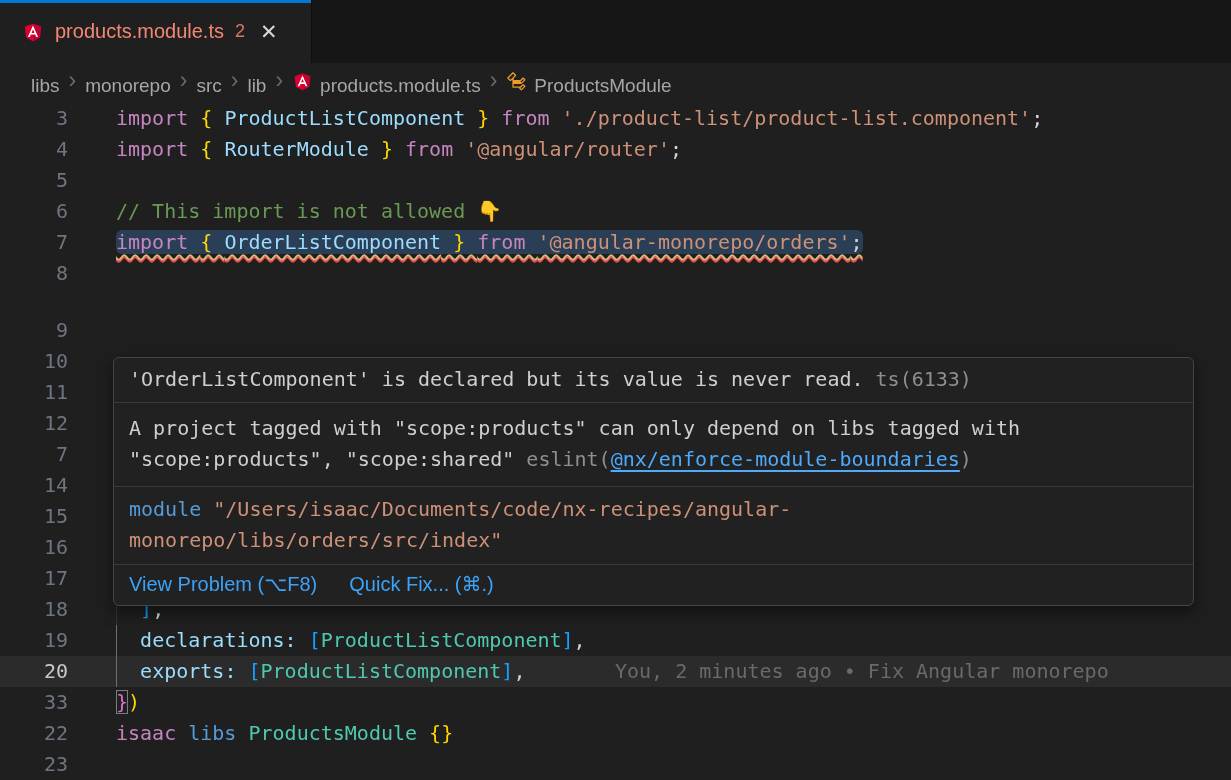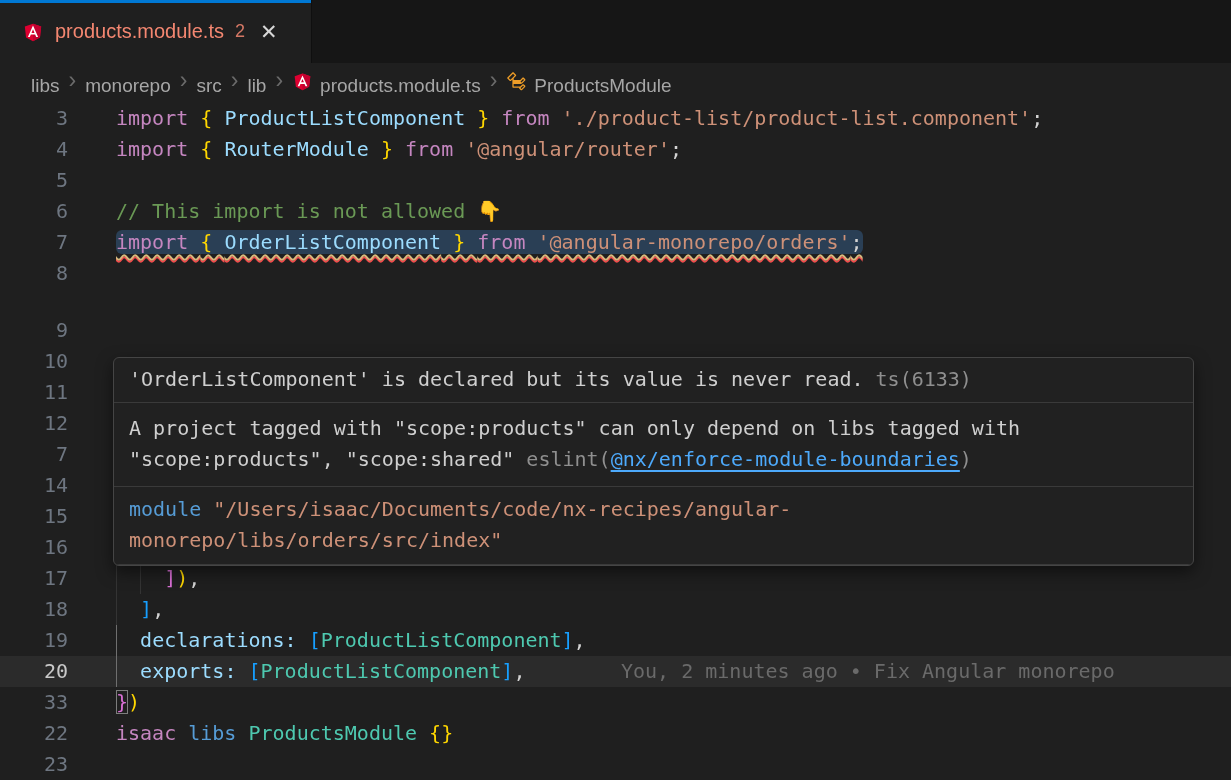"View Problem (⌥F8)" div.hv-sec { html: none -> <div> <span>View Problem (⌥F8)</span> <span>Quick Fix... (⌘.)</span> </div> }
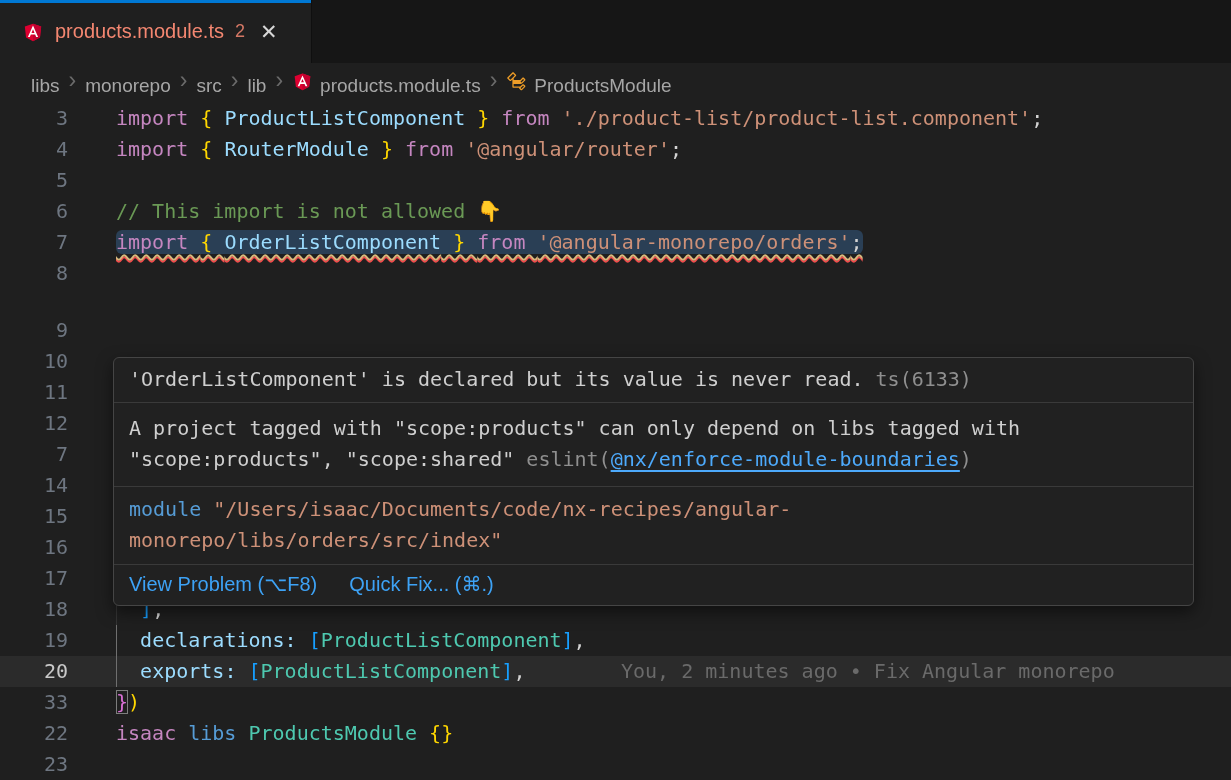"You, 2 minutes ago •" .blame { margin-left: 6px -> none }
